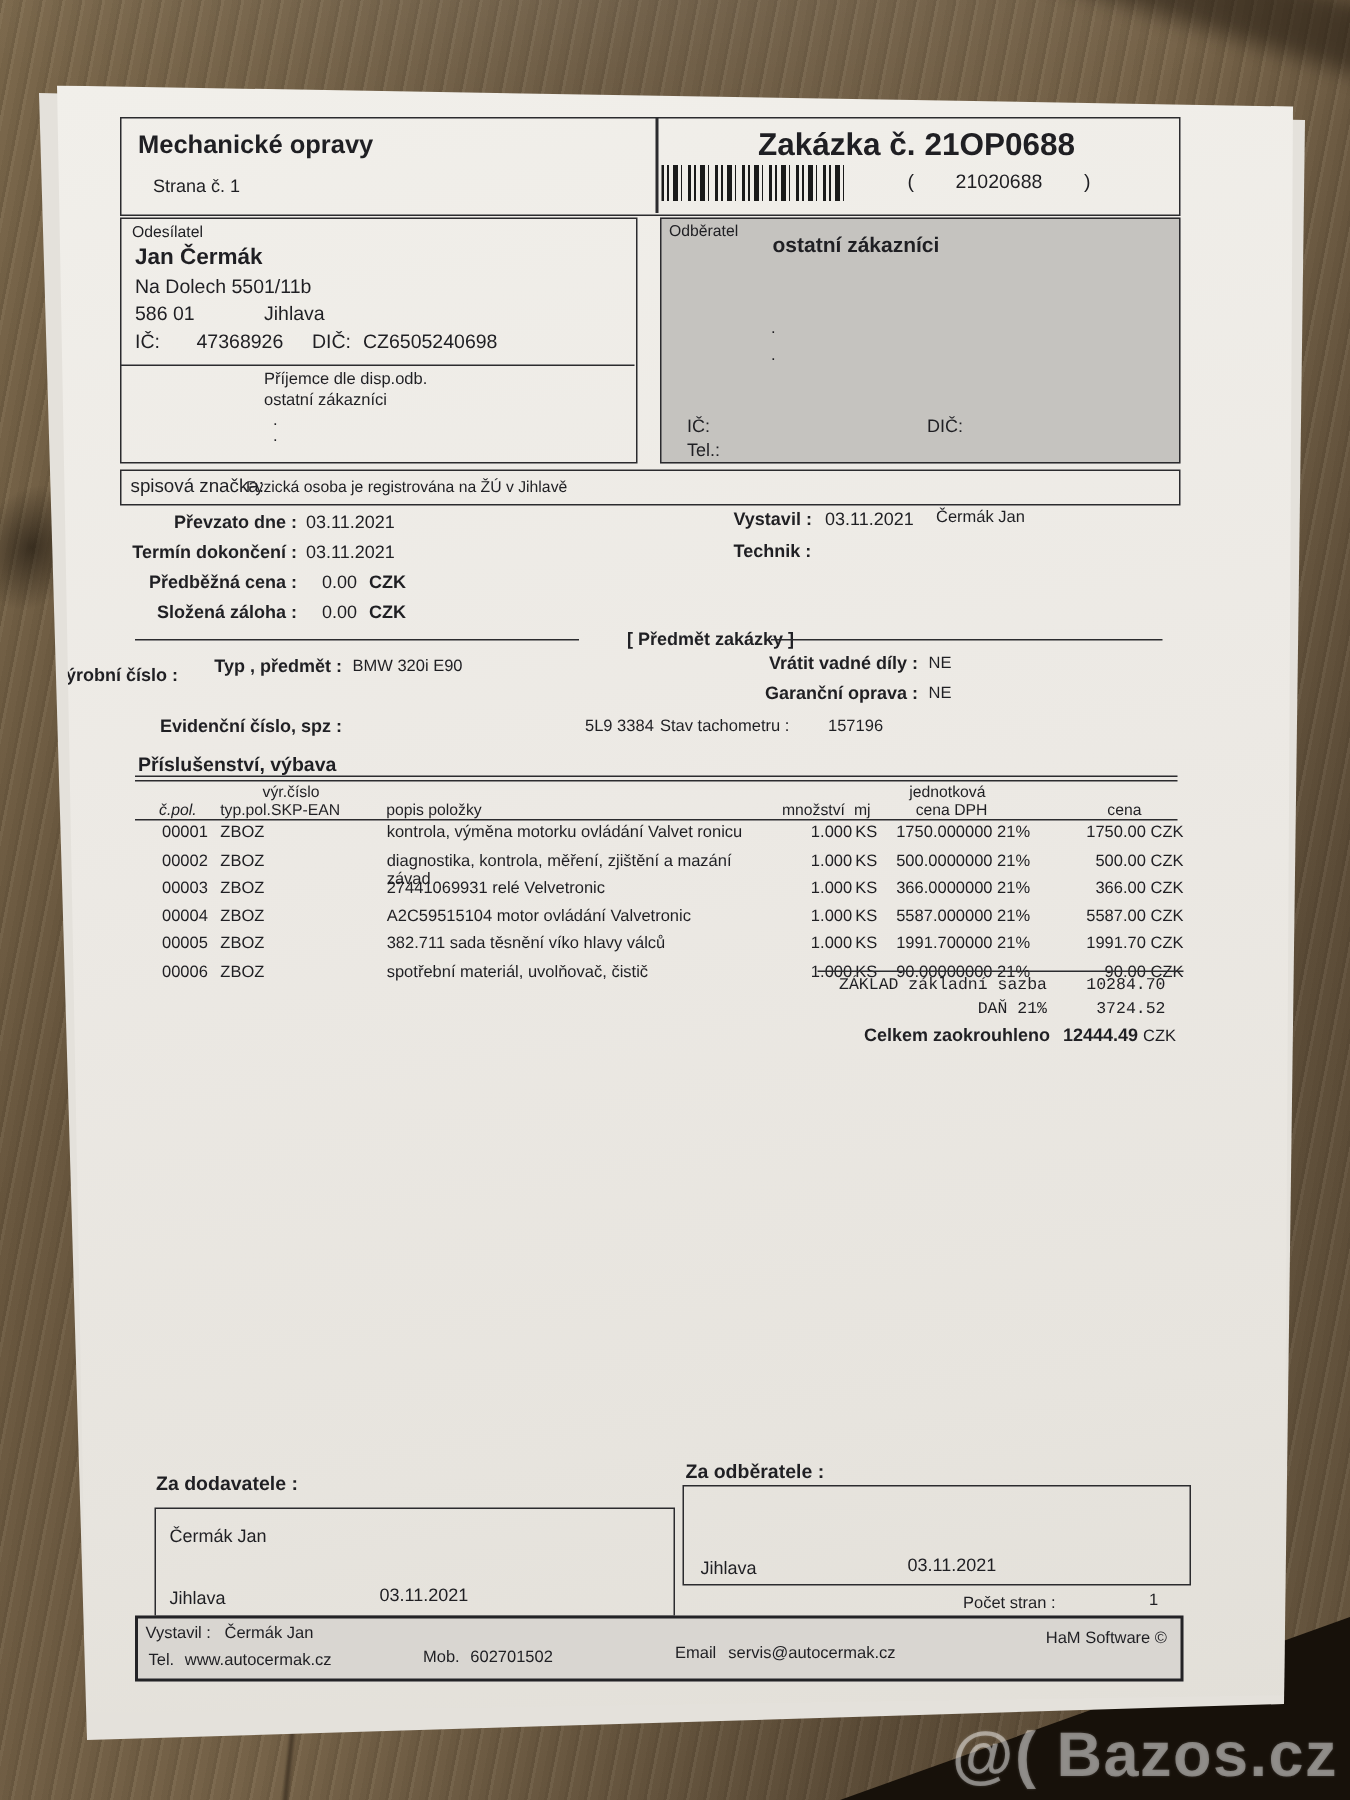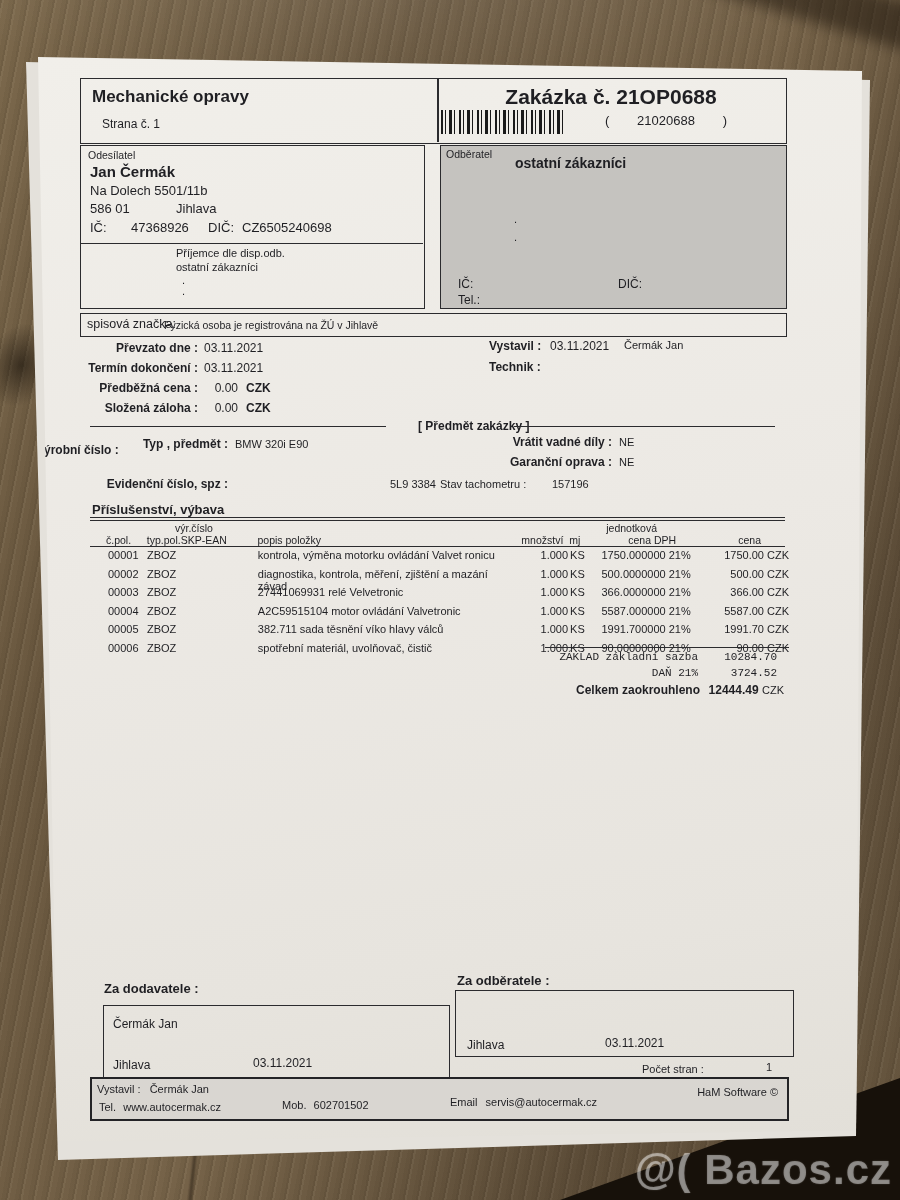"č.pol." span.c-pos { font-style: none -> italic }
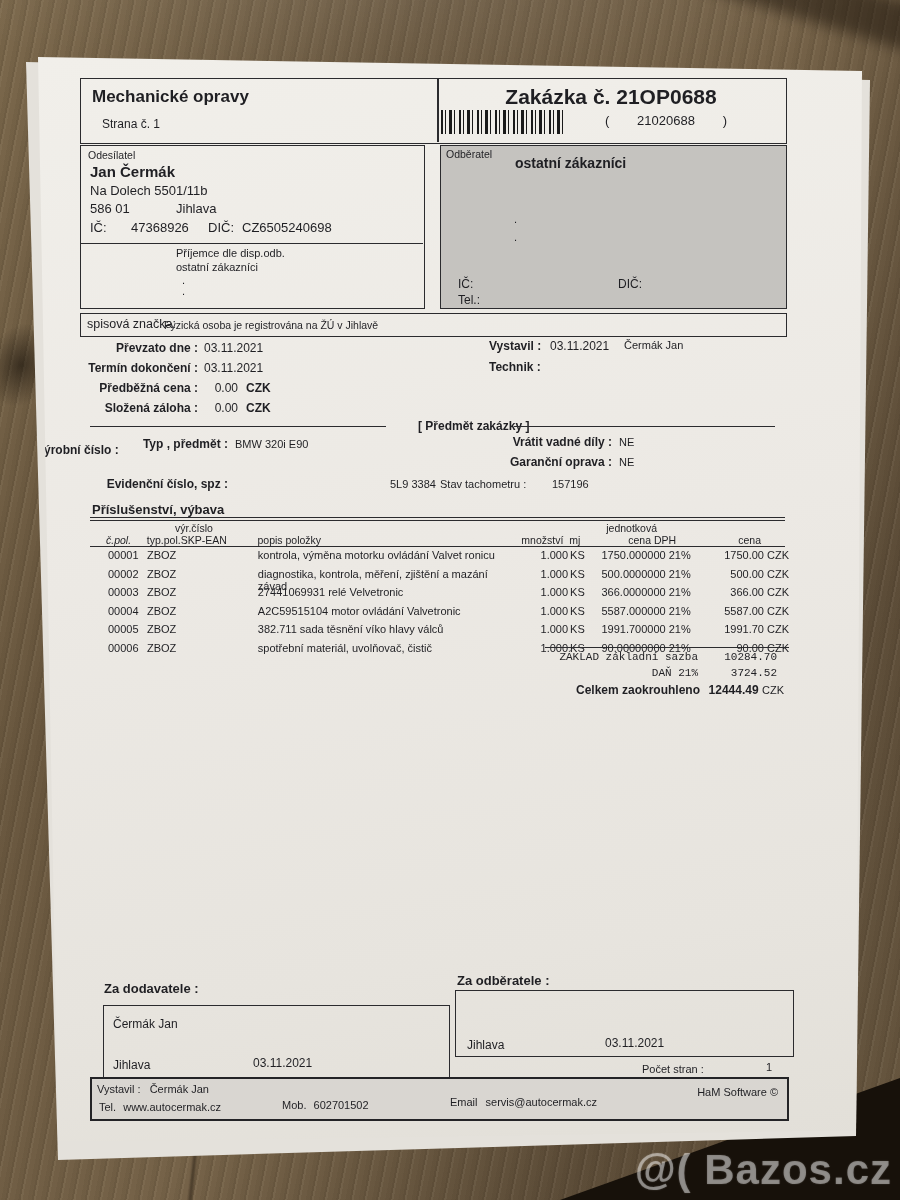"cena DPH" .c-upr { text-align: right -> center }
